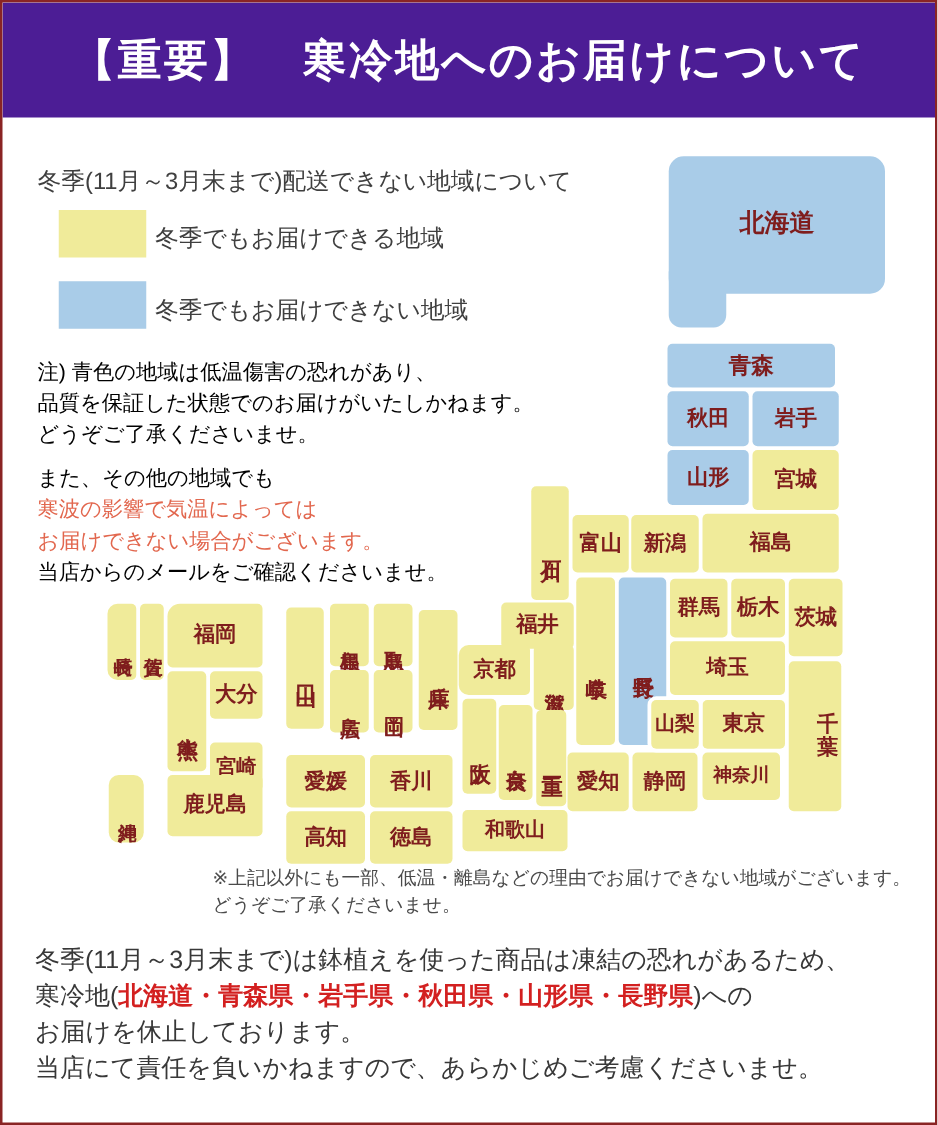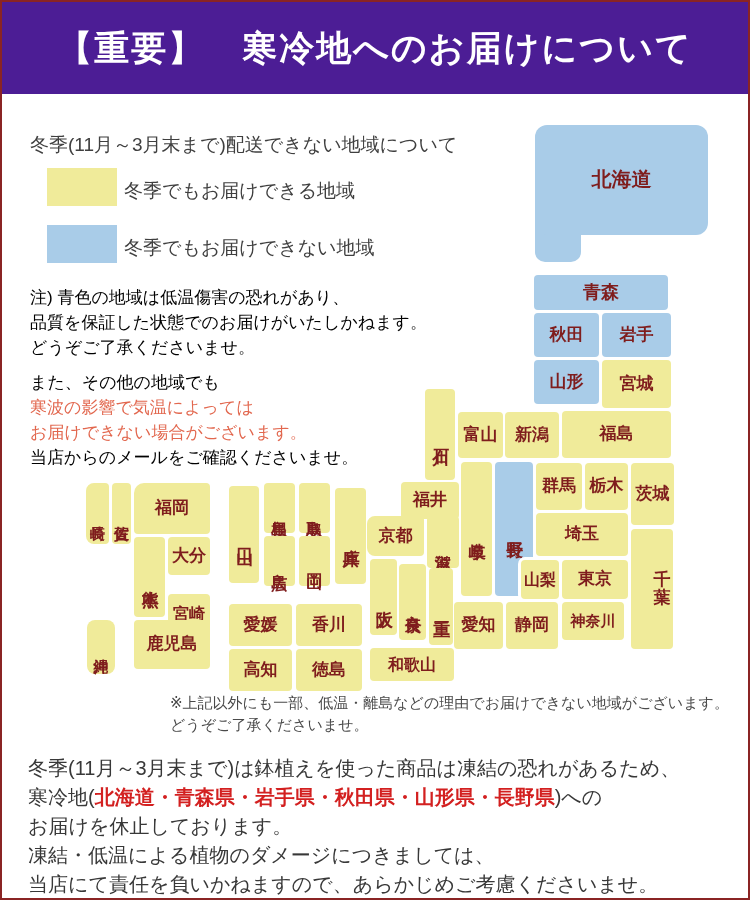"凍結・低温による植物のダメージにつきましては、" div { html: <div>凍結・低温による植物のダメージにつきましては、</div> -> none }
